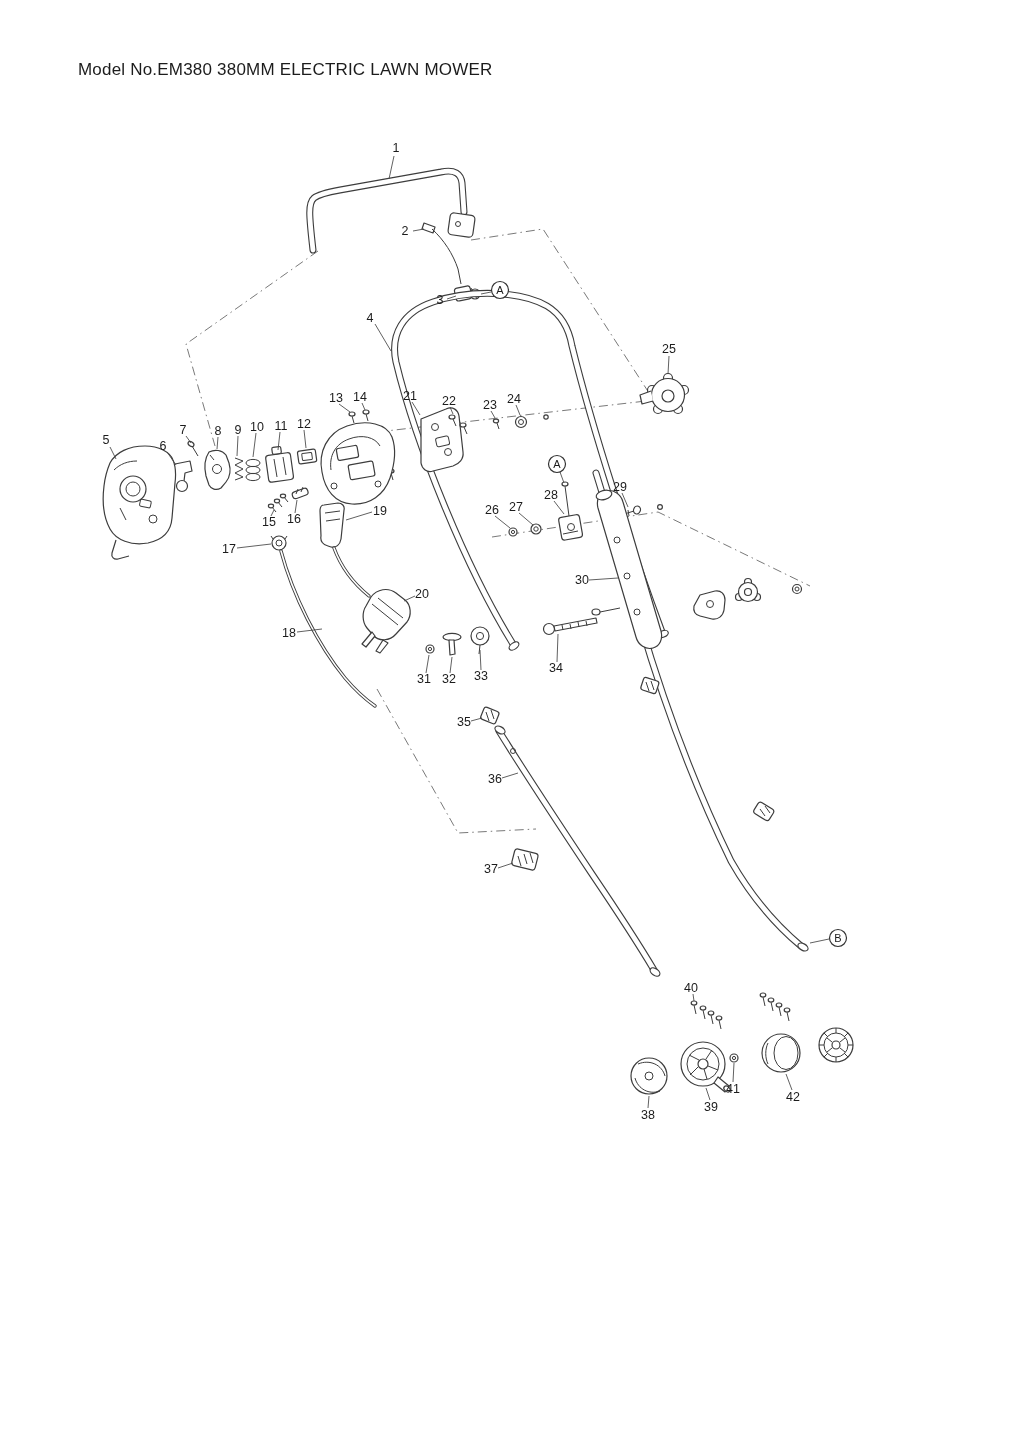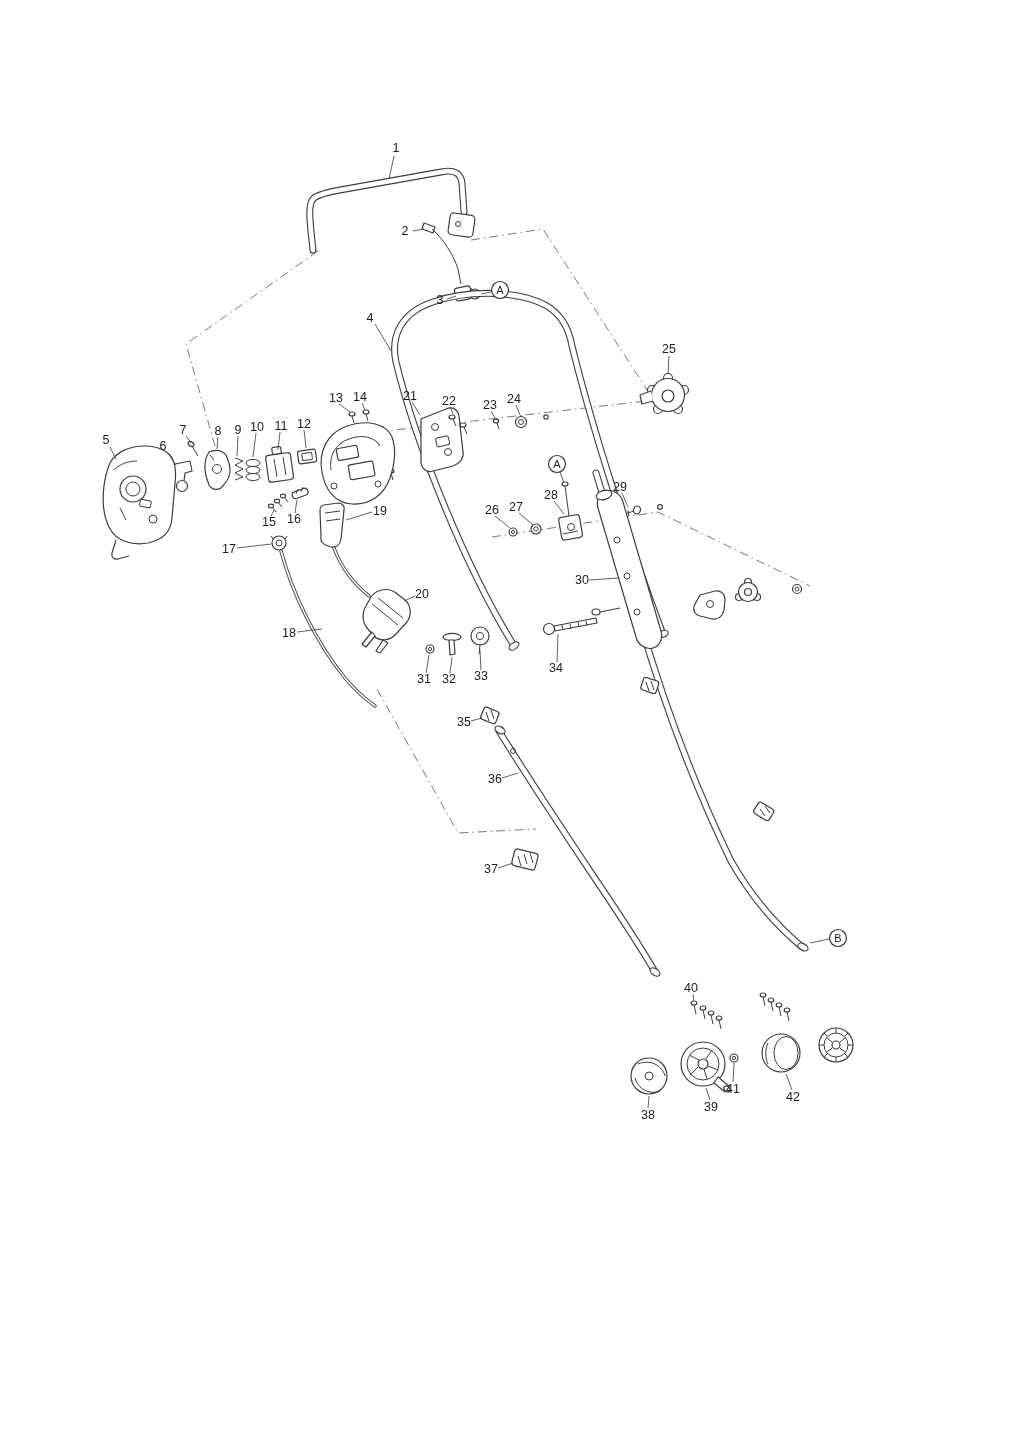"Model No.EM380 380MM ELECTRIC LAWN" div.title { html: none -> <div>Model No.EM380 380MM ELECTRIC LAWN MOWER</div> }
